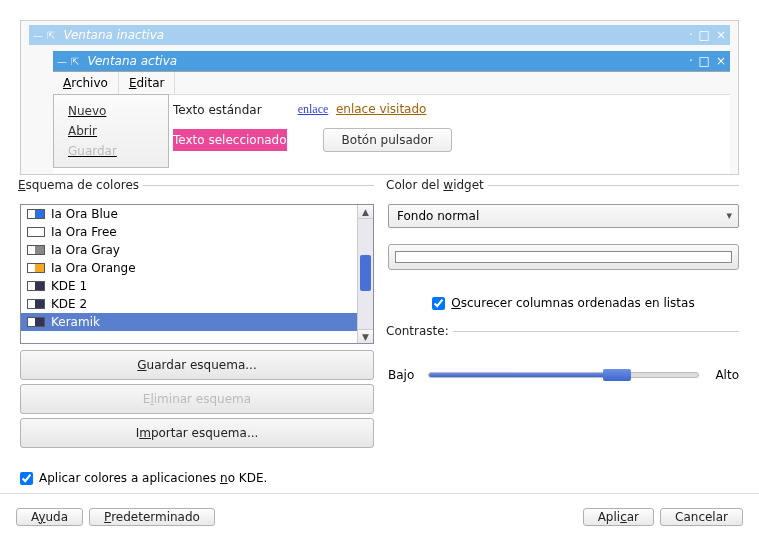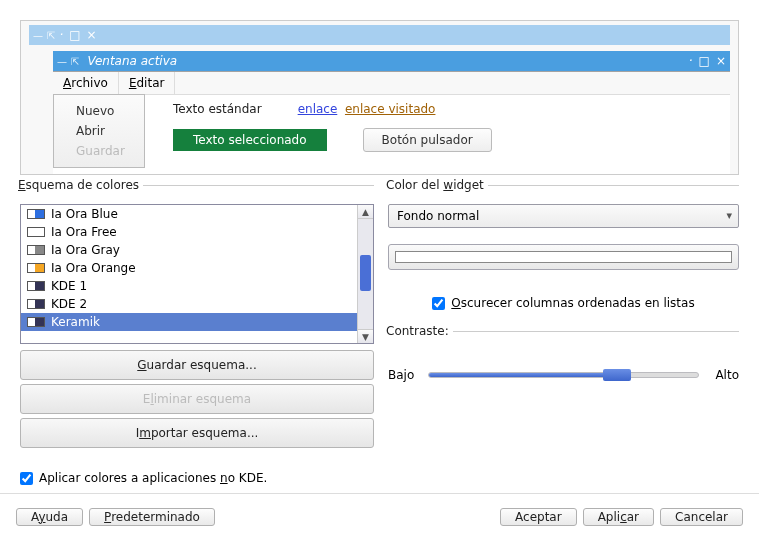"Ventana inactiva" span.tb-title { html: none -> <span>Ventana inactiva</span> }
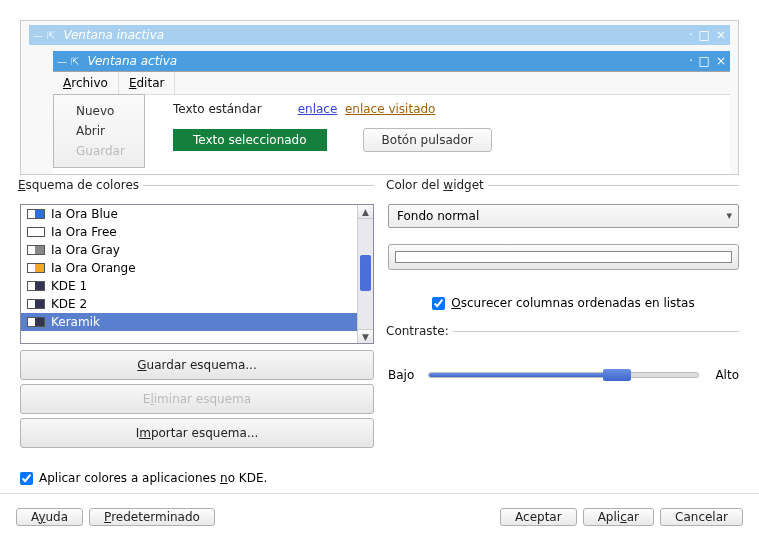"Nuevo" .menu-dropdown { padding: 6px 8px -> 6px 0; text-decoration: none -> underline; width: 92px -> 116px }
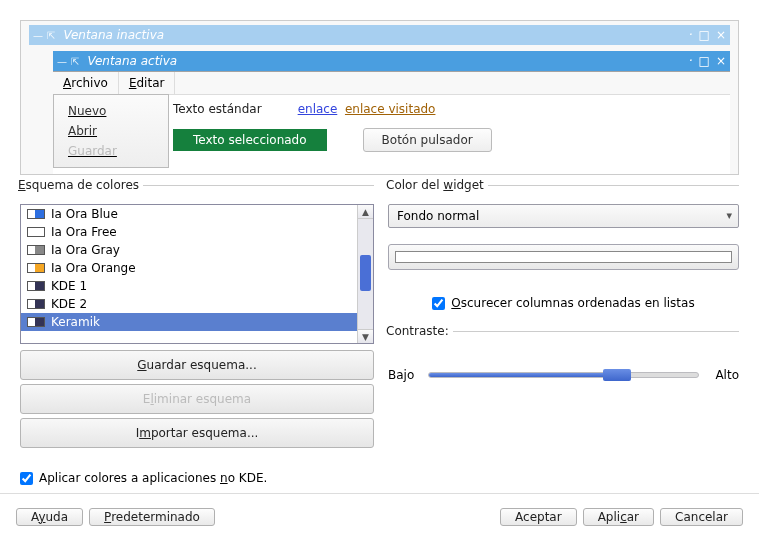"enlace" .link-normal { font-family: none -> Liberation Serif, serif }
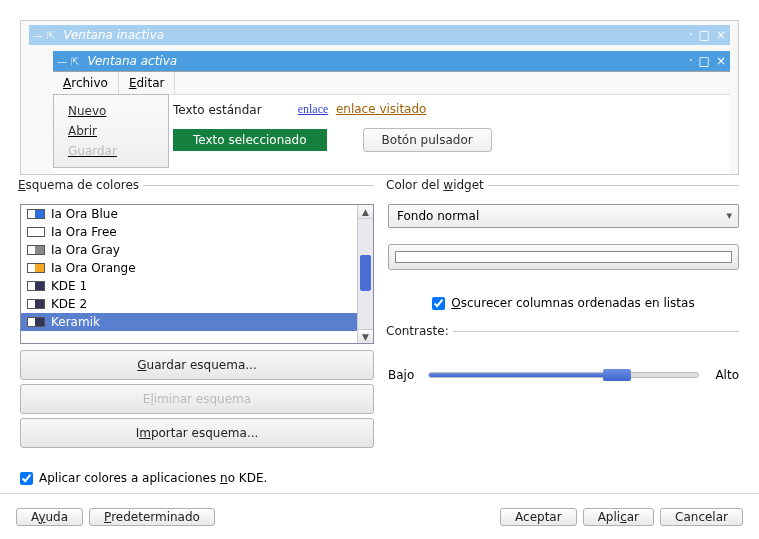"Texto seleccionado" .text-sel { background: #15803d -> #ec4899; padding: 4px 20px -> 4px 0 }
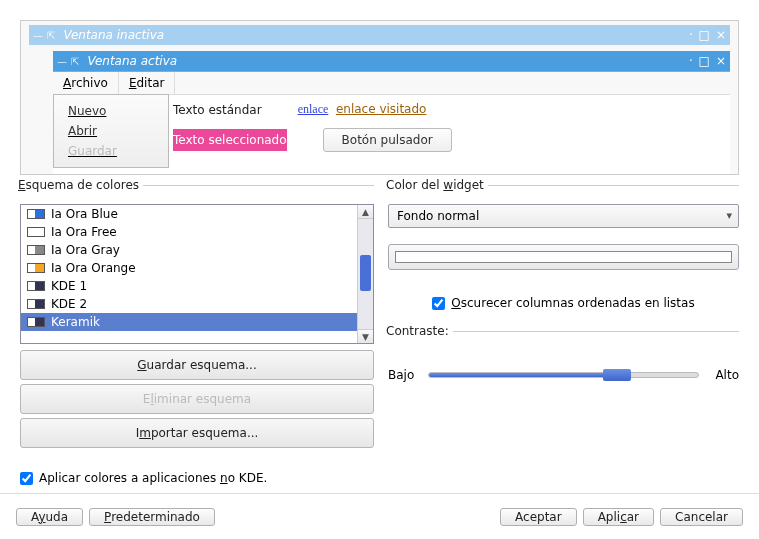"Aceptar" button.btn { html: <button>Aceptar</button> -> none }
